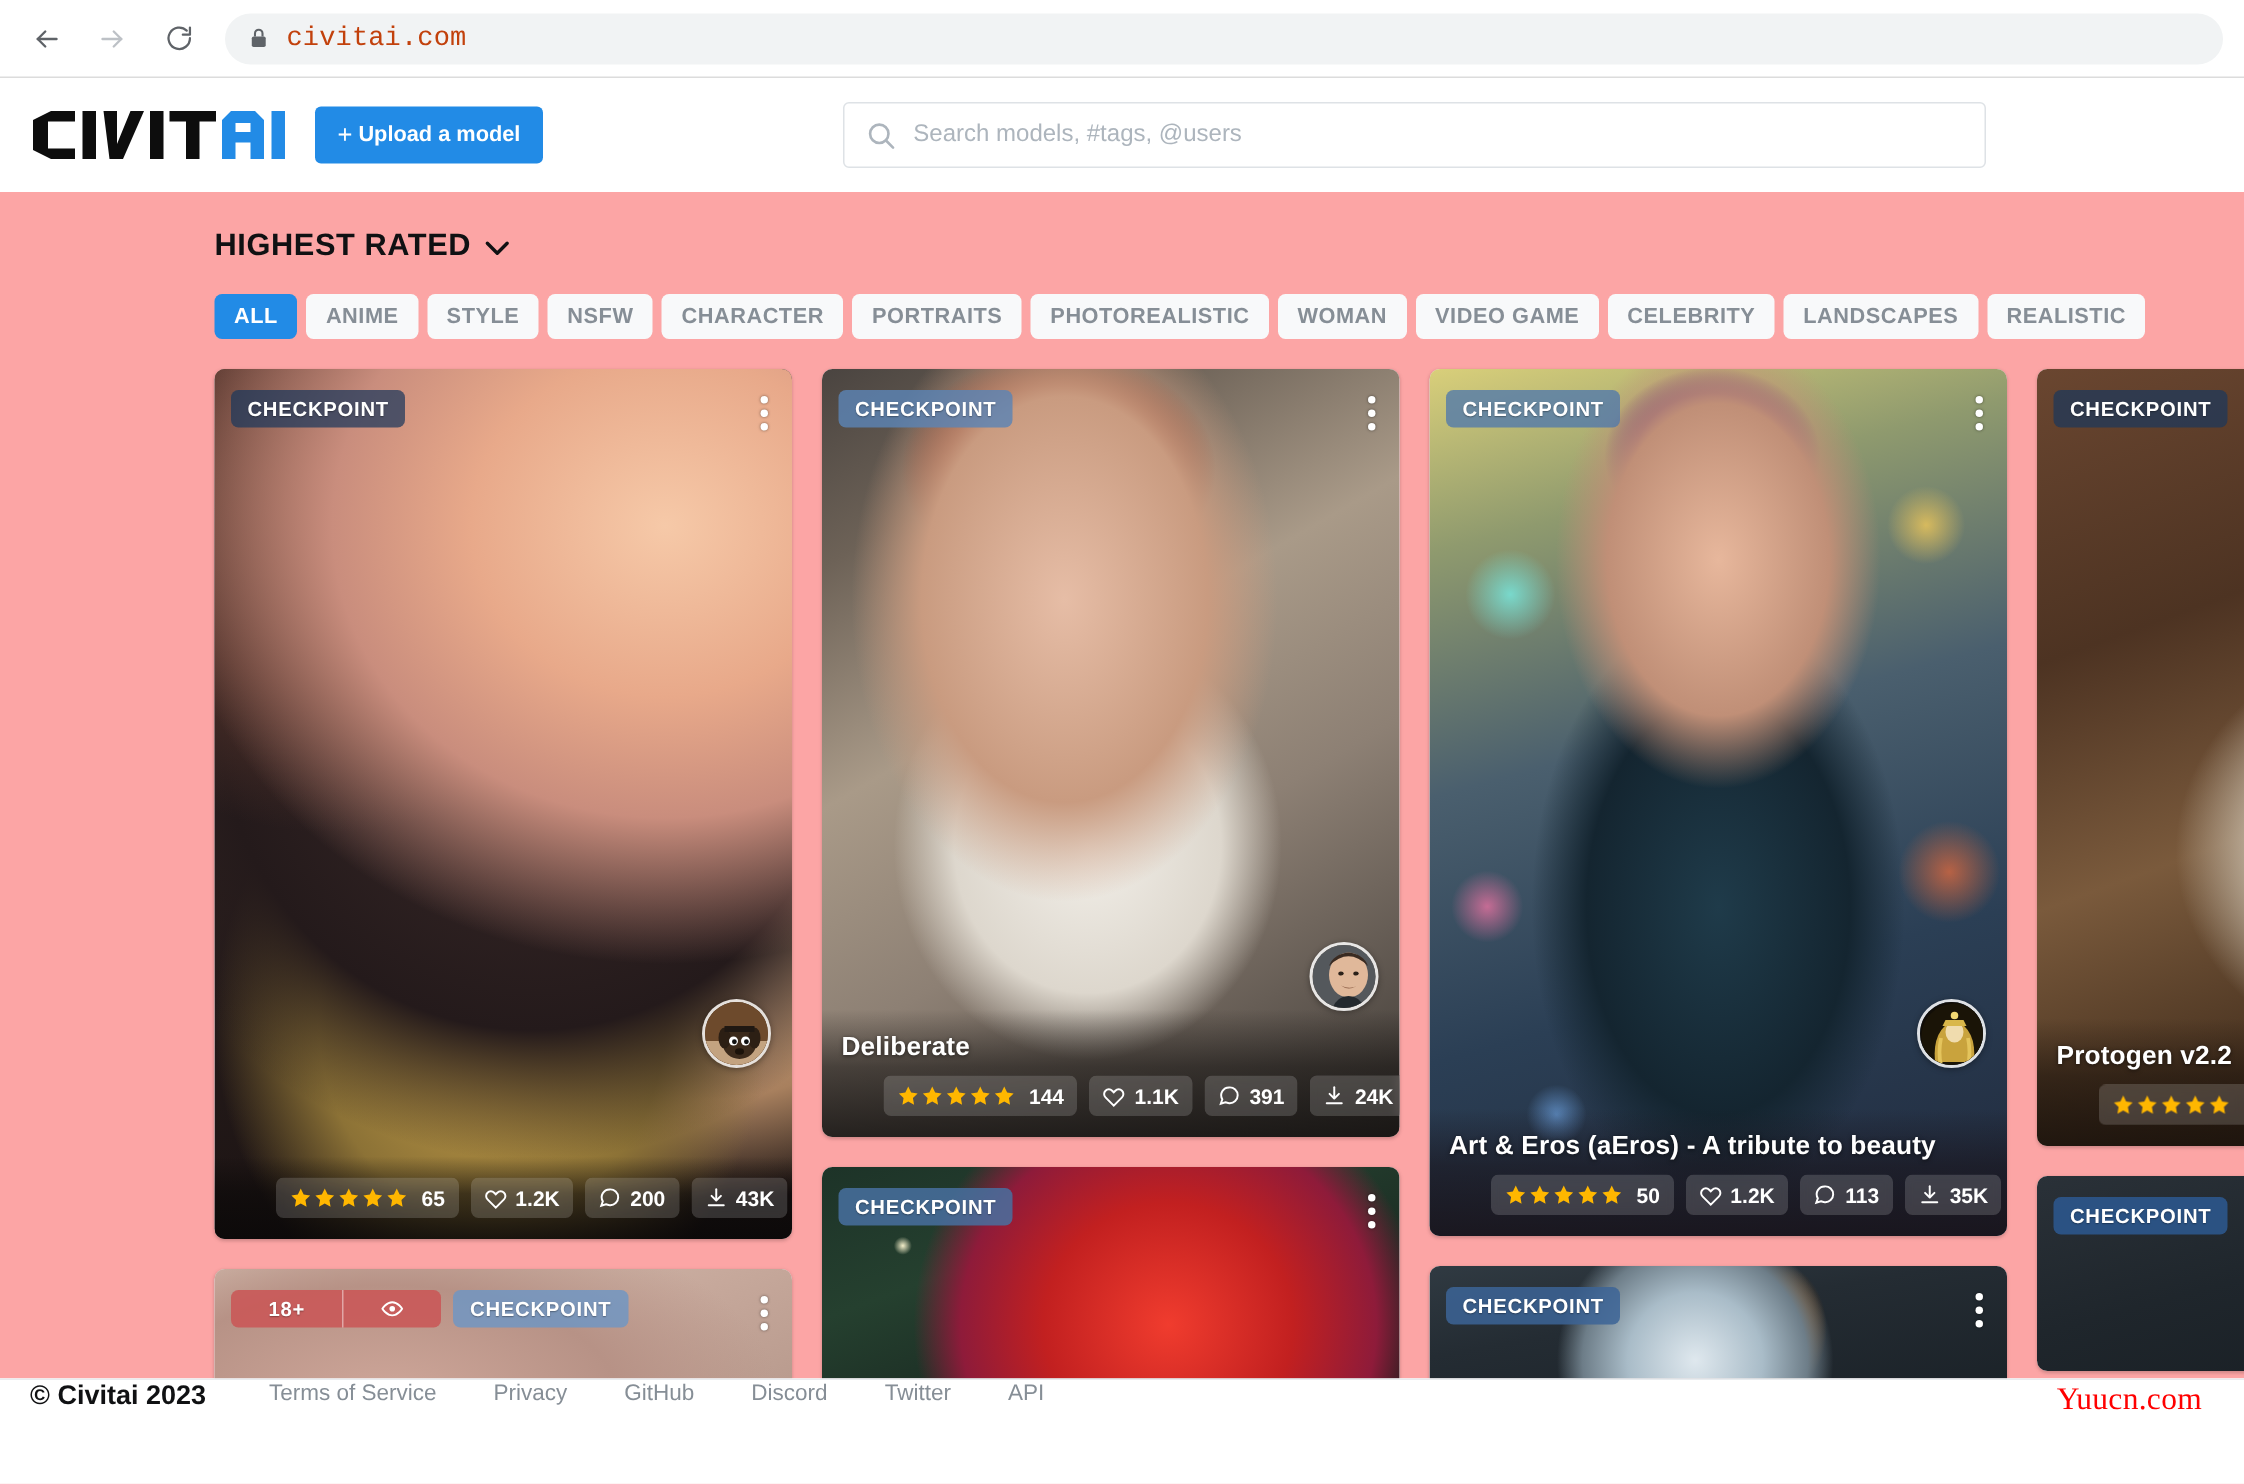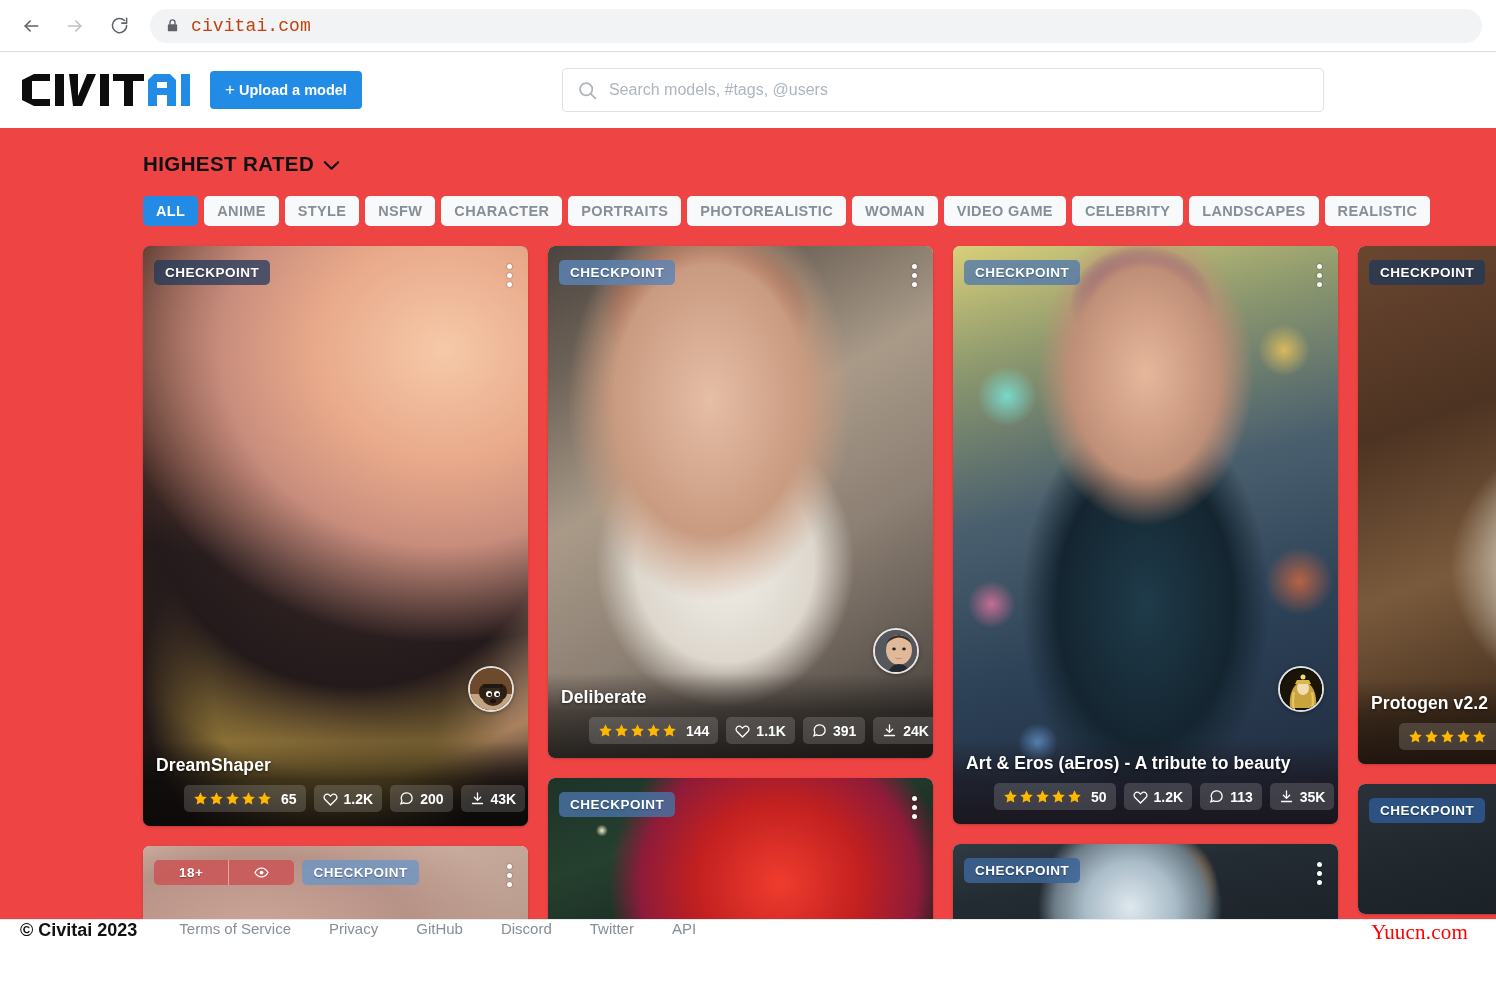"HIGHEST RATED" #main { background: #ef4444 -> #fca5a5 }
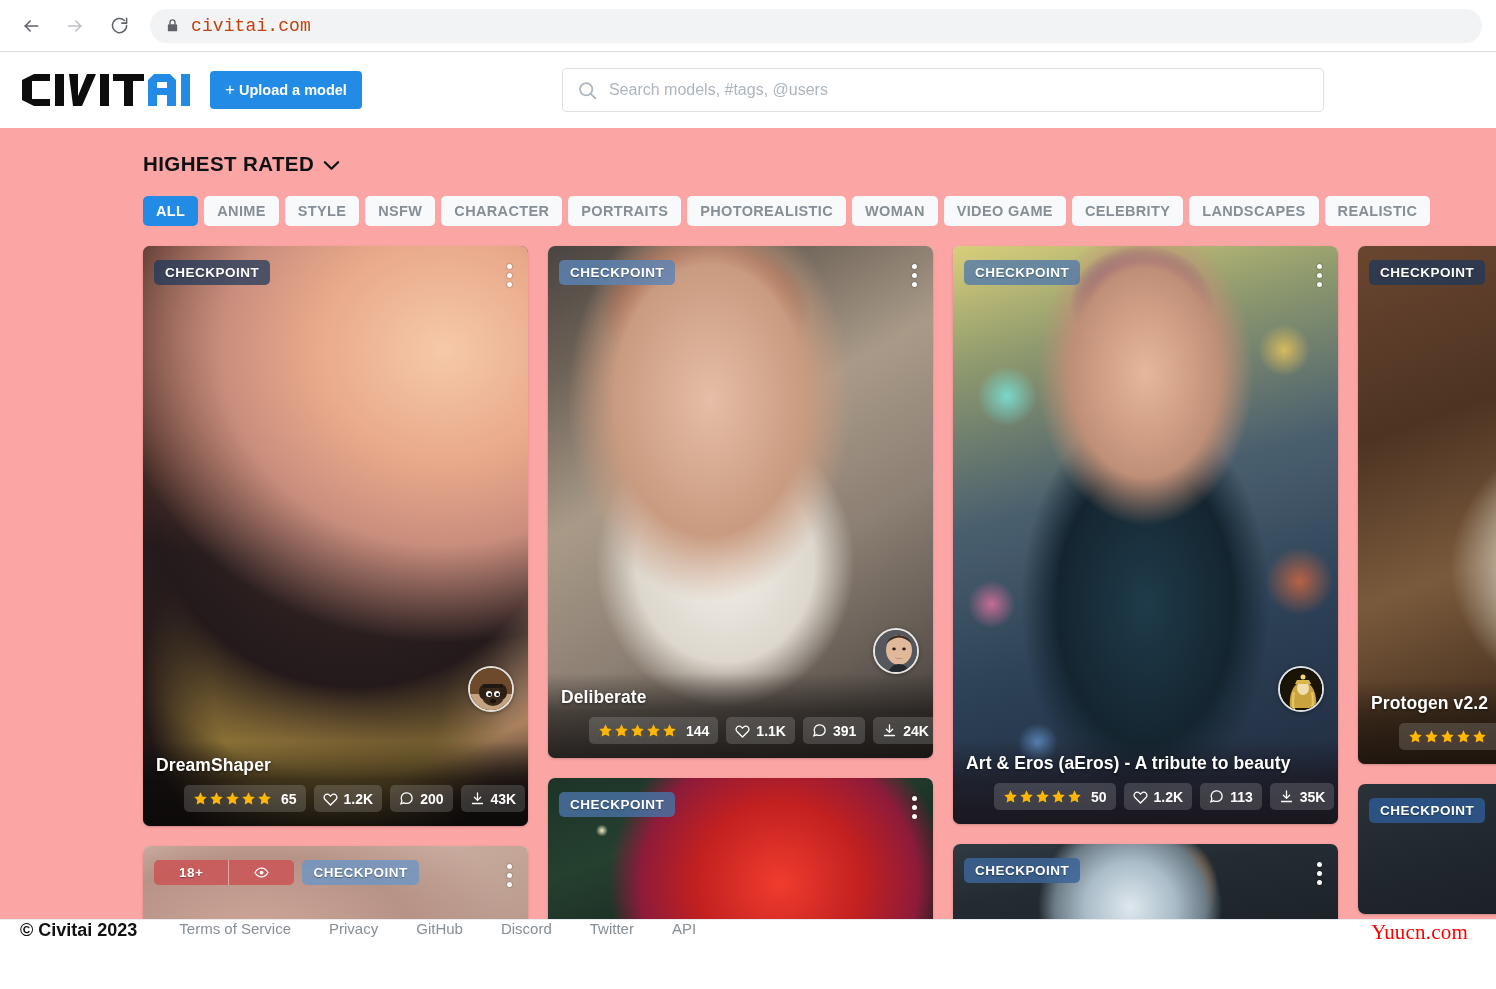"DreamShaper" div.card-title { html: <div>DreamShaper</div> -> none }
